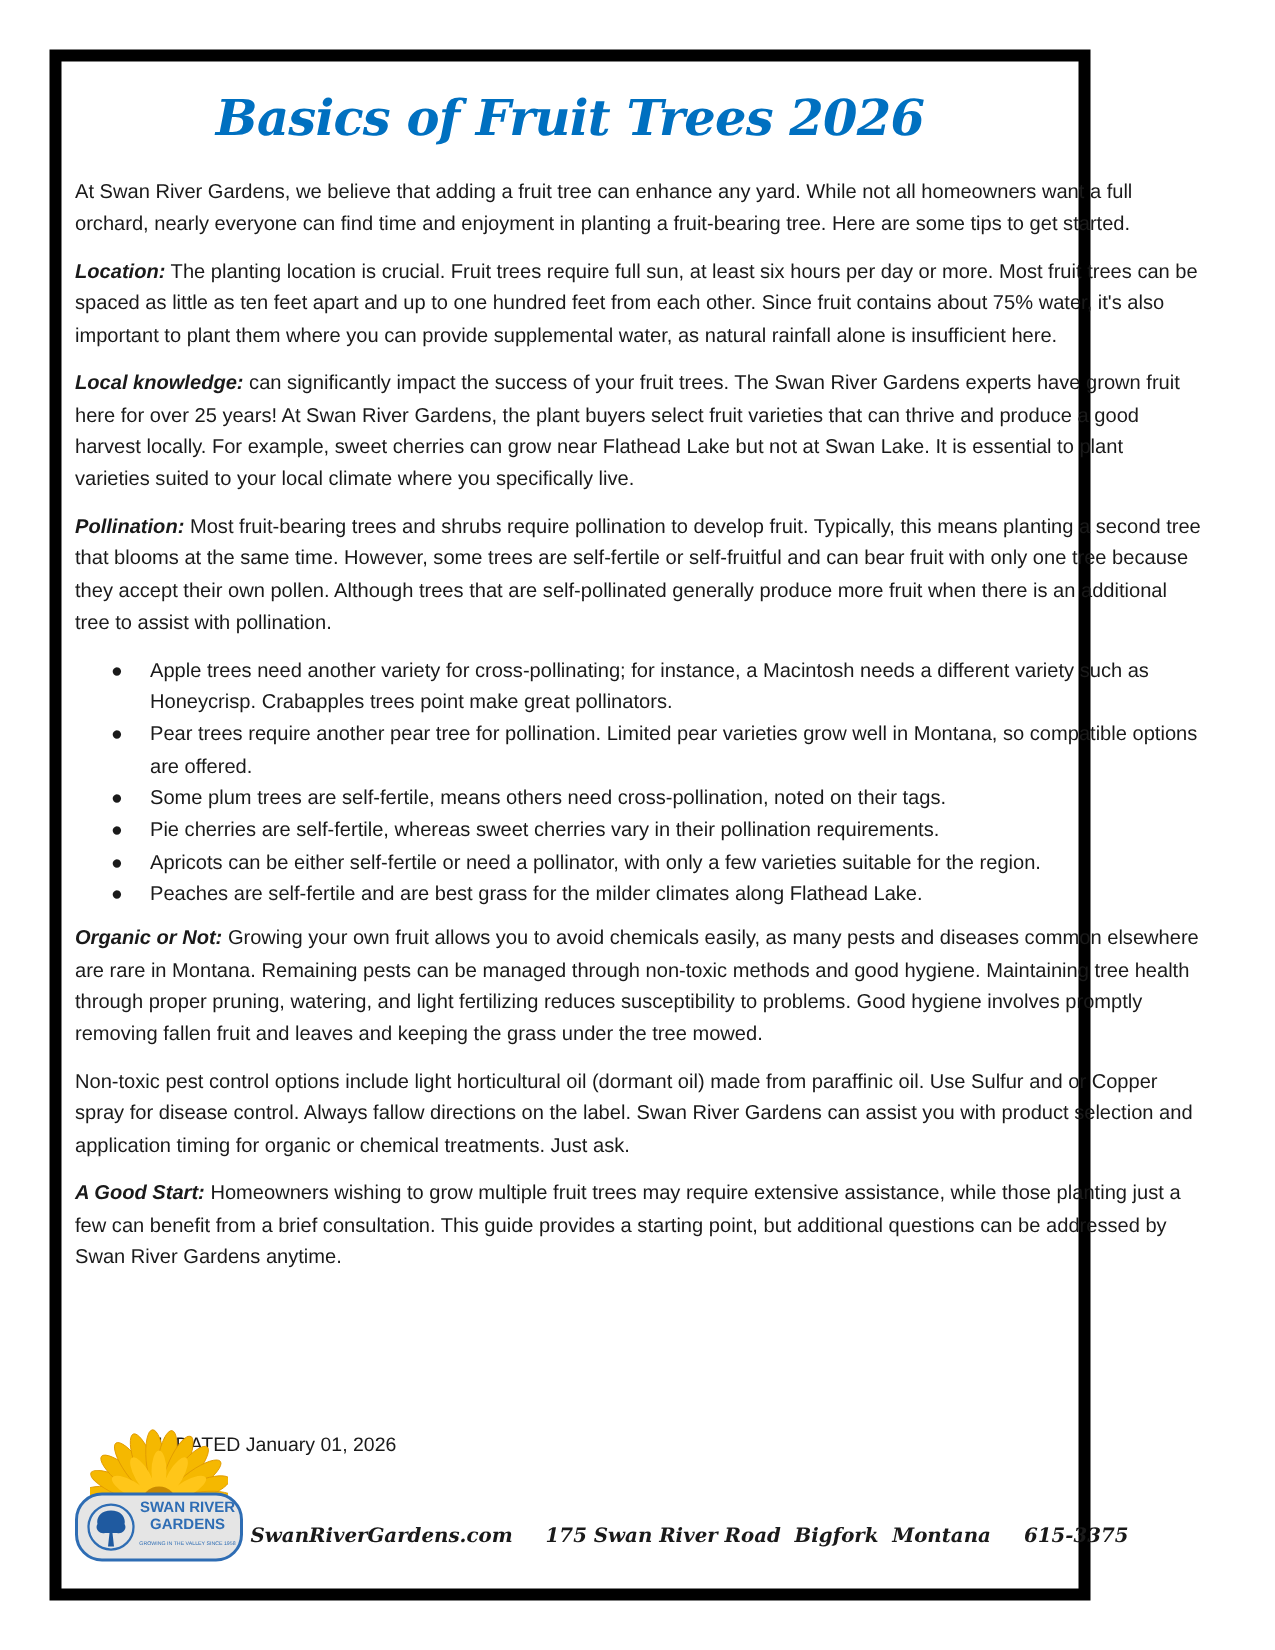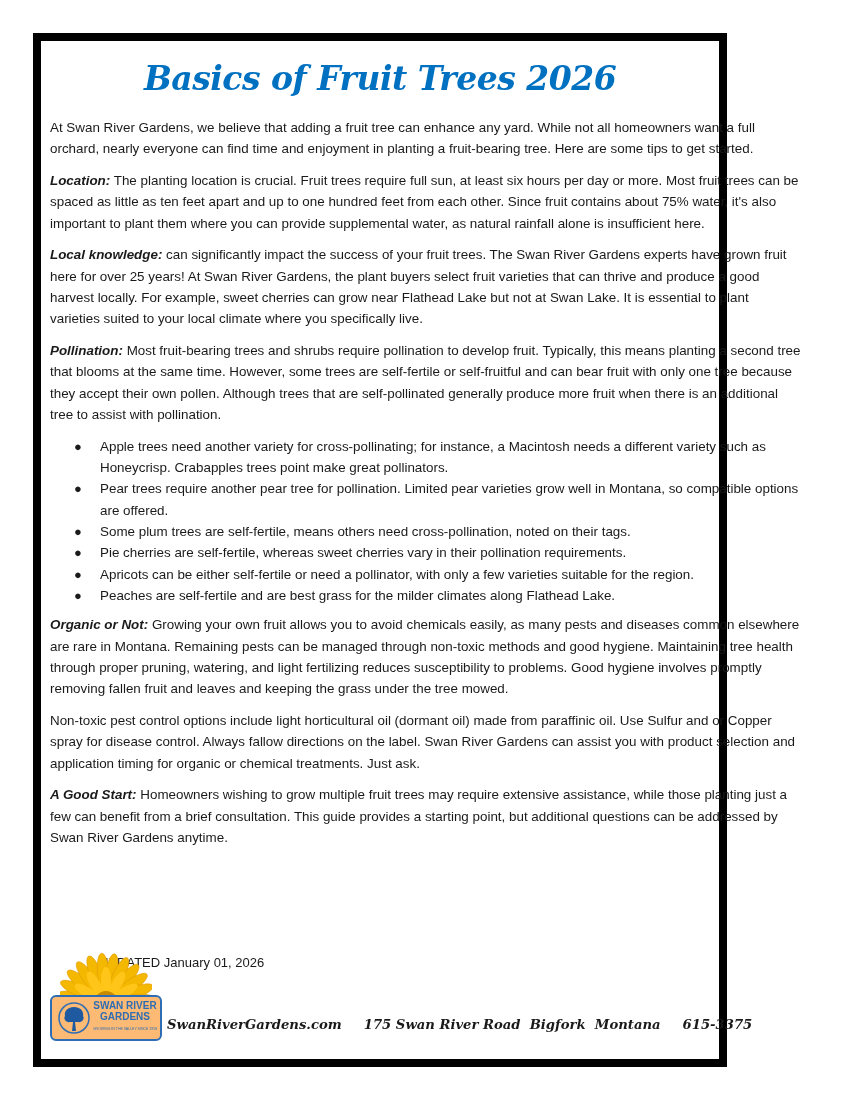"SWAN RIVER" .logo .badge { background: #fdba74 -> #e5e5e5; border-radius: 6px -> 18px }
